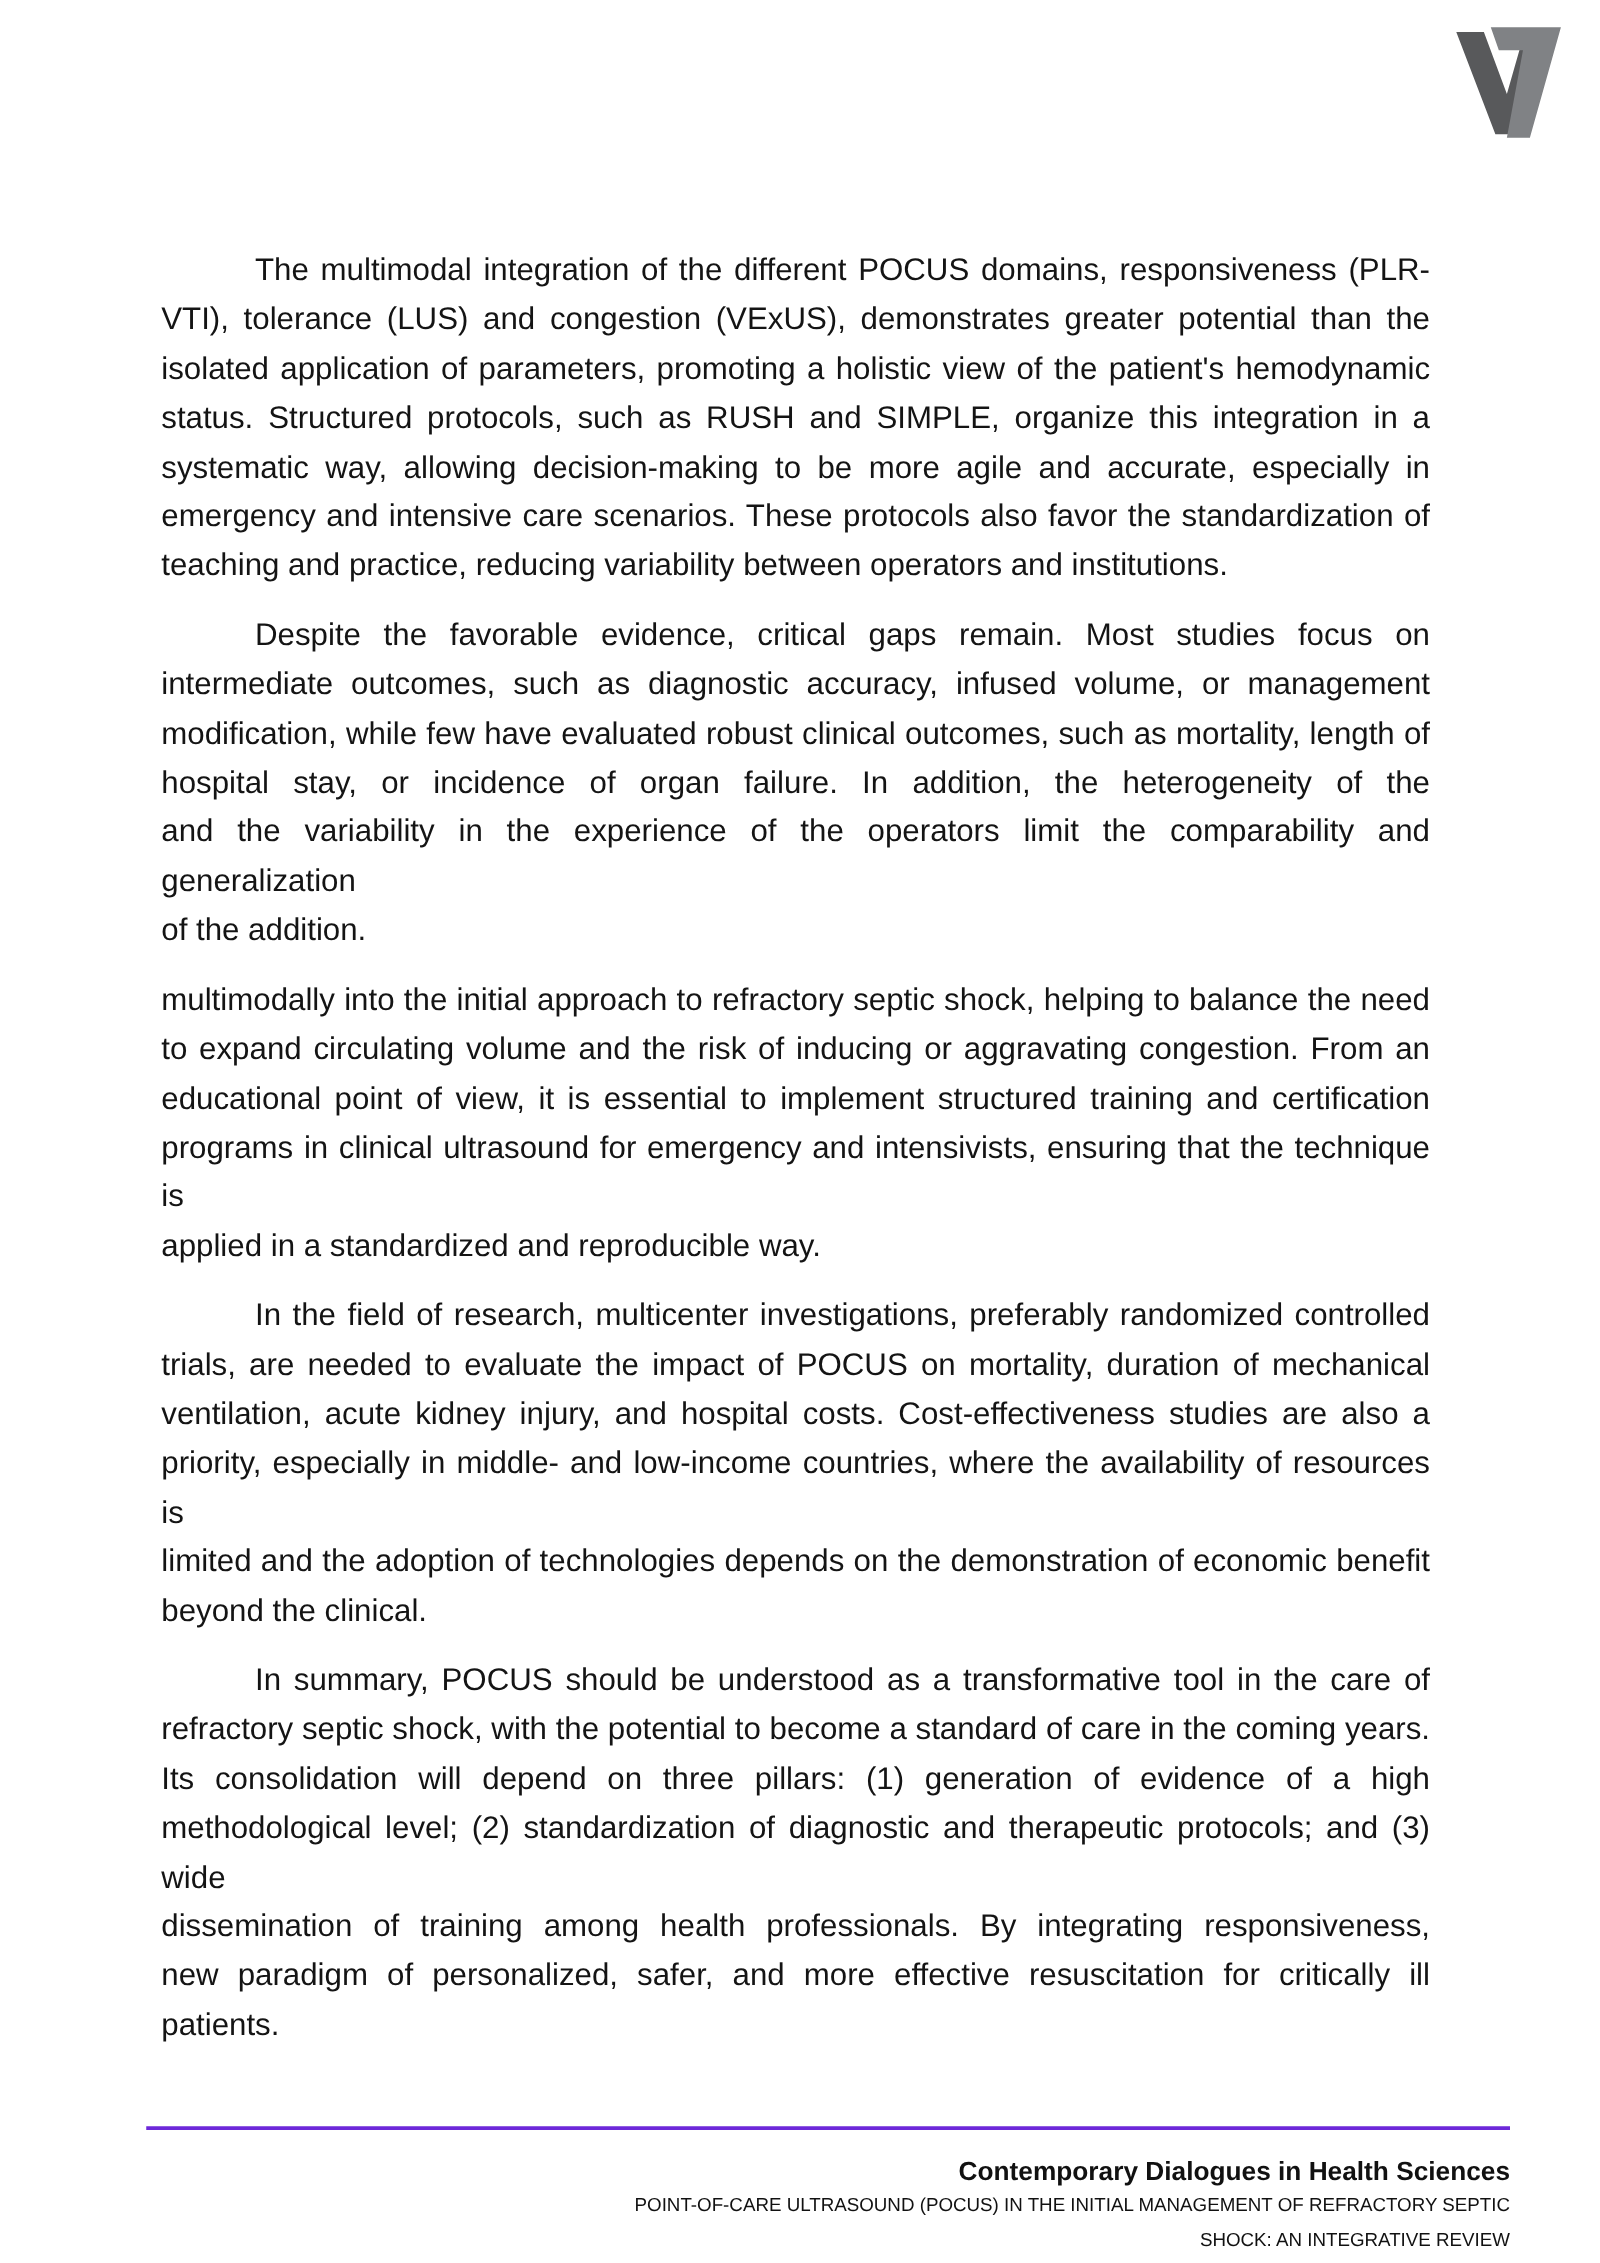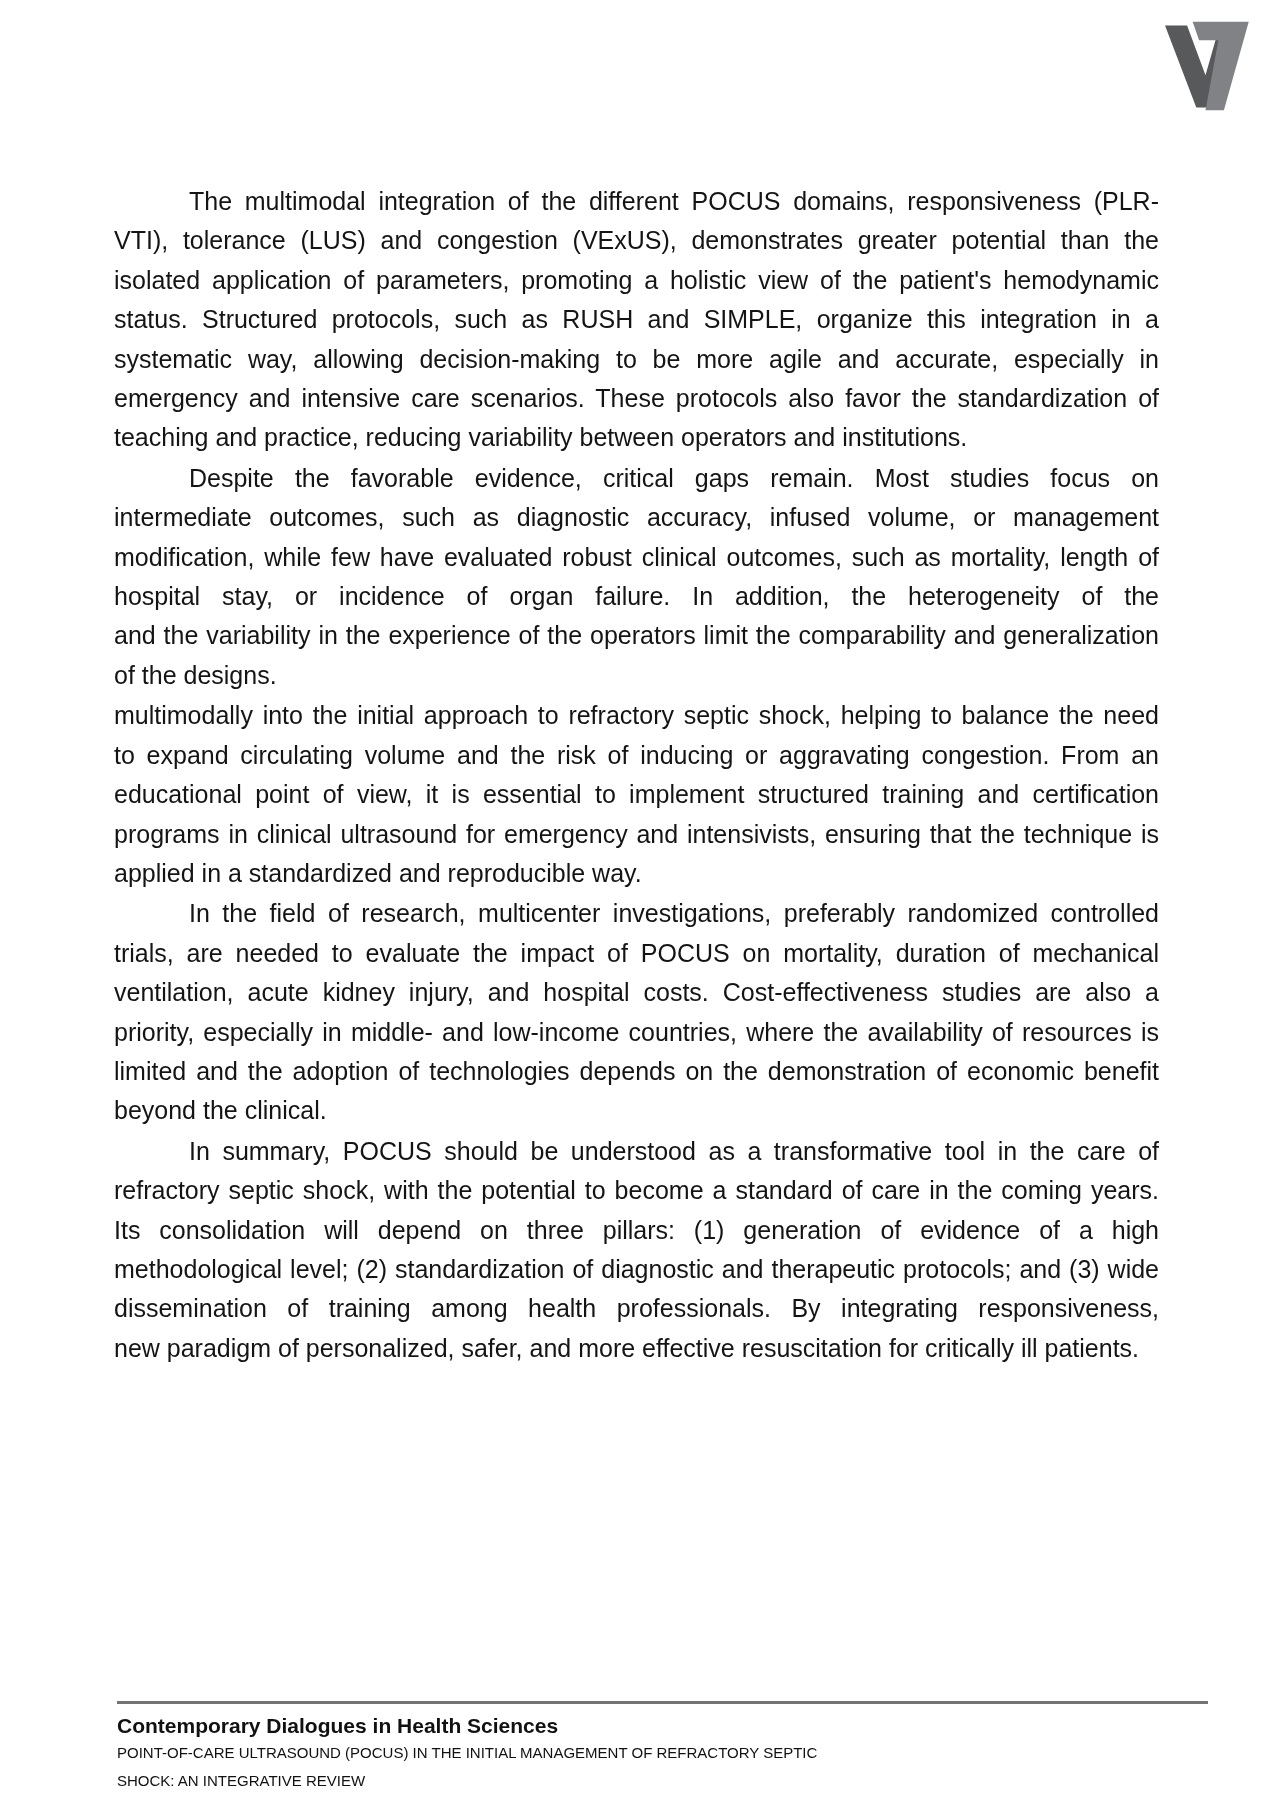"The multimodal integration of the" .para { margin: 1px -> 16px }
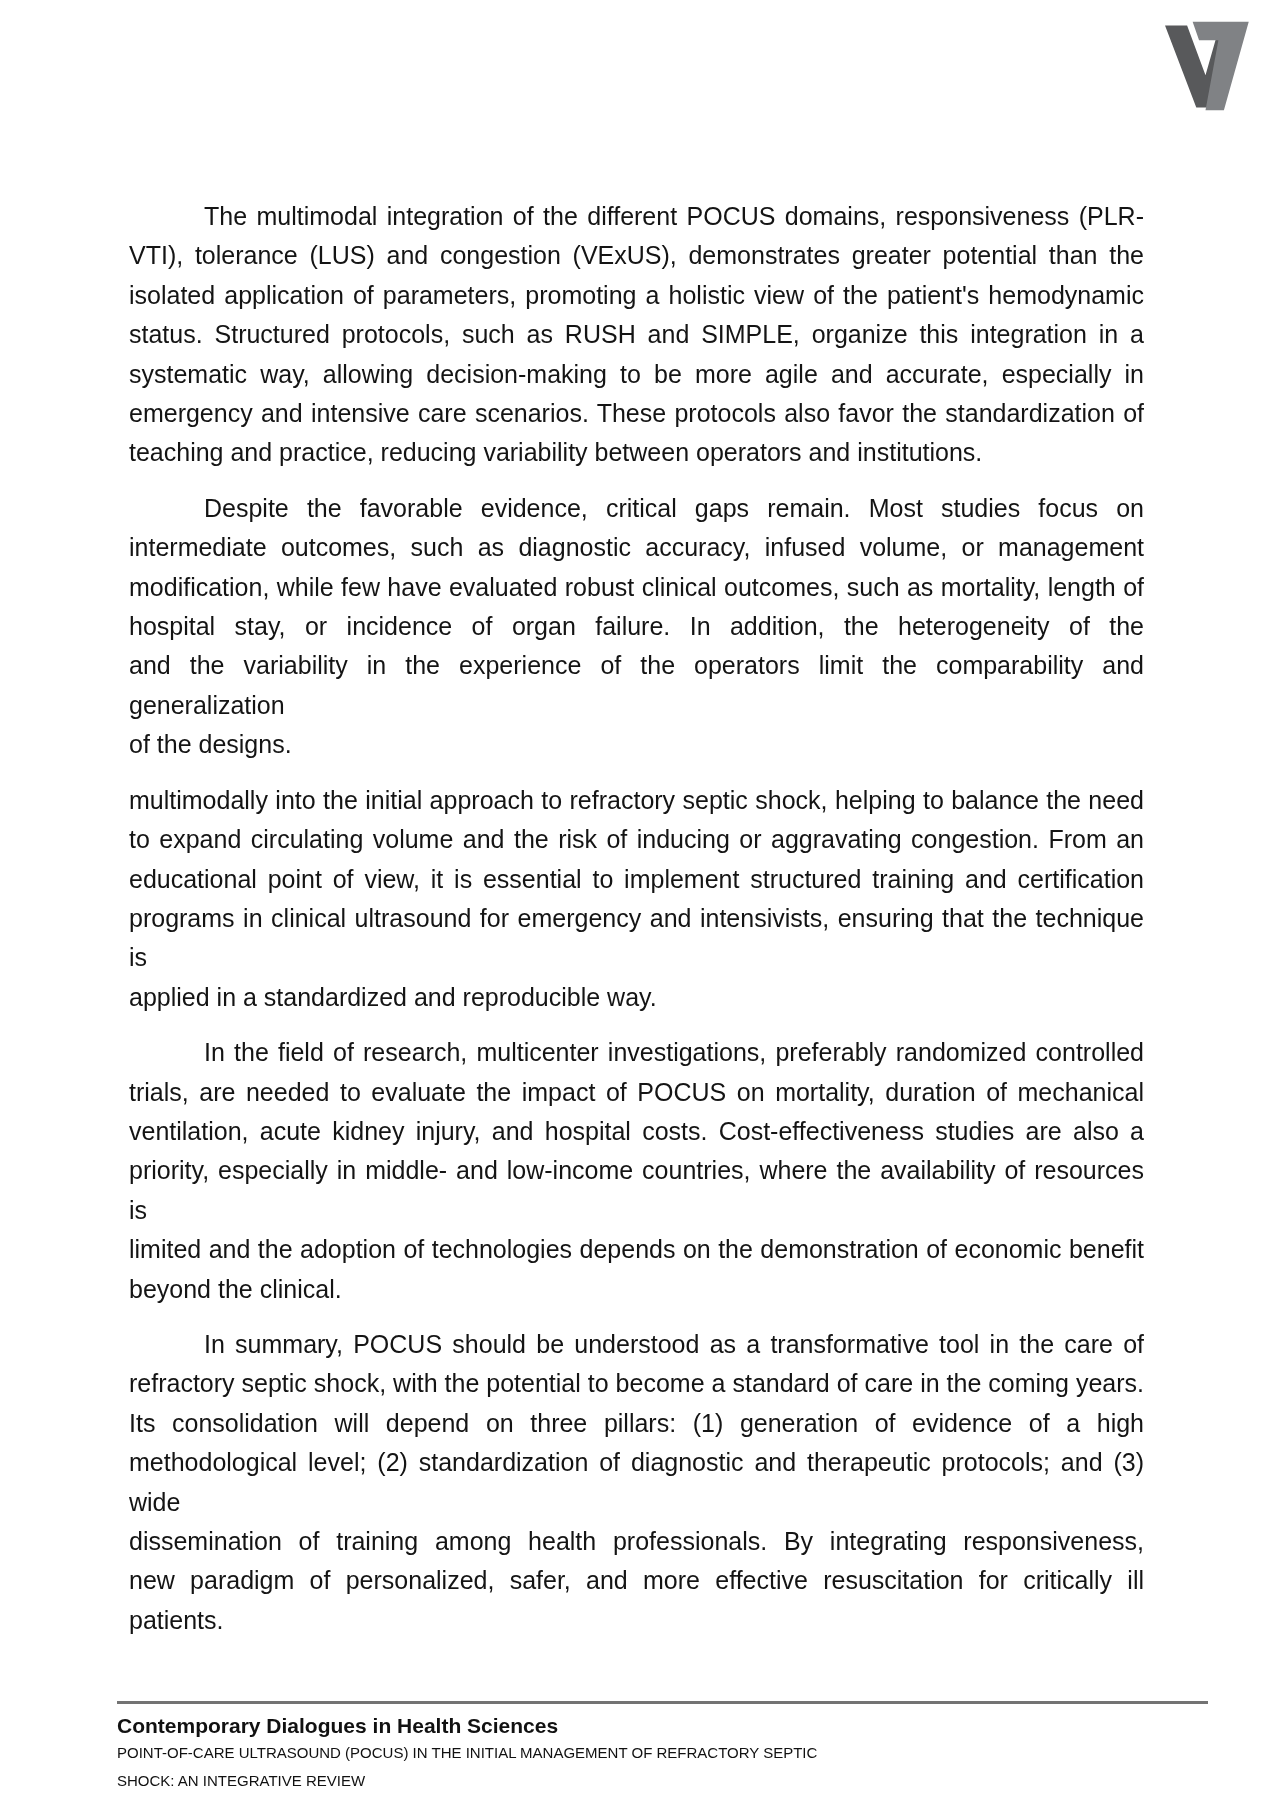"of the designs." div.line { text: designs -> addition }
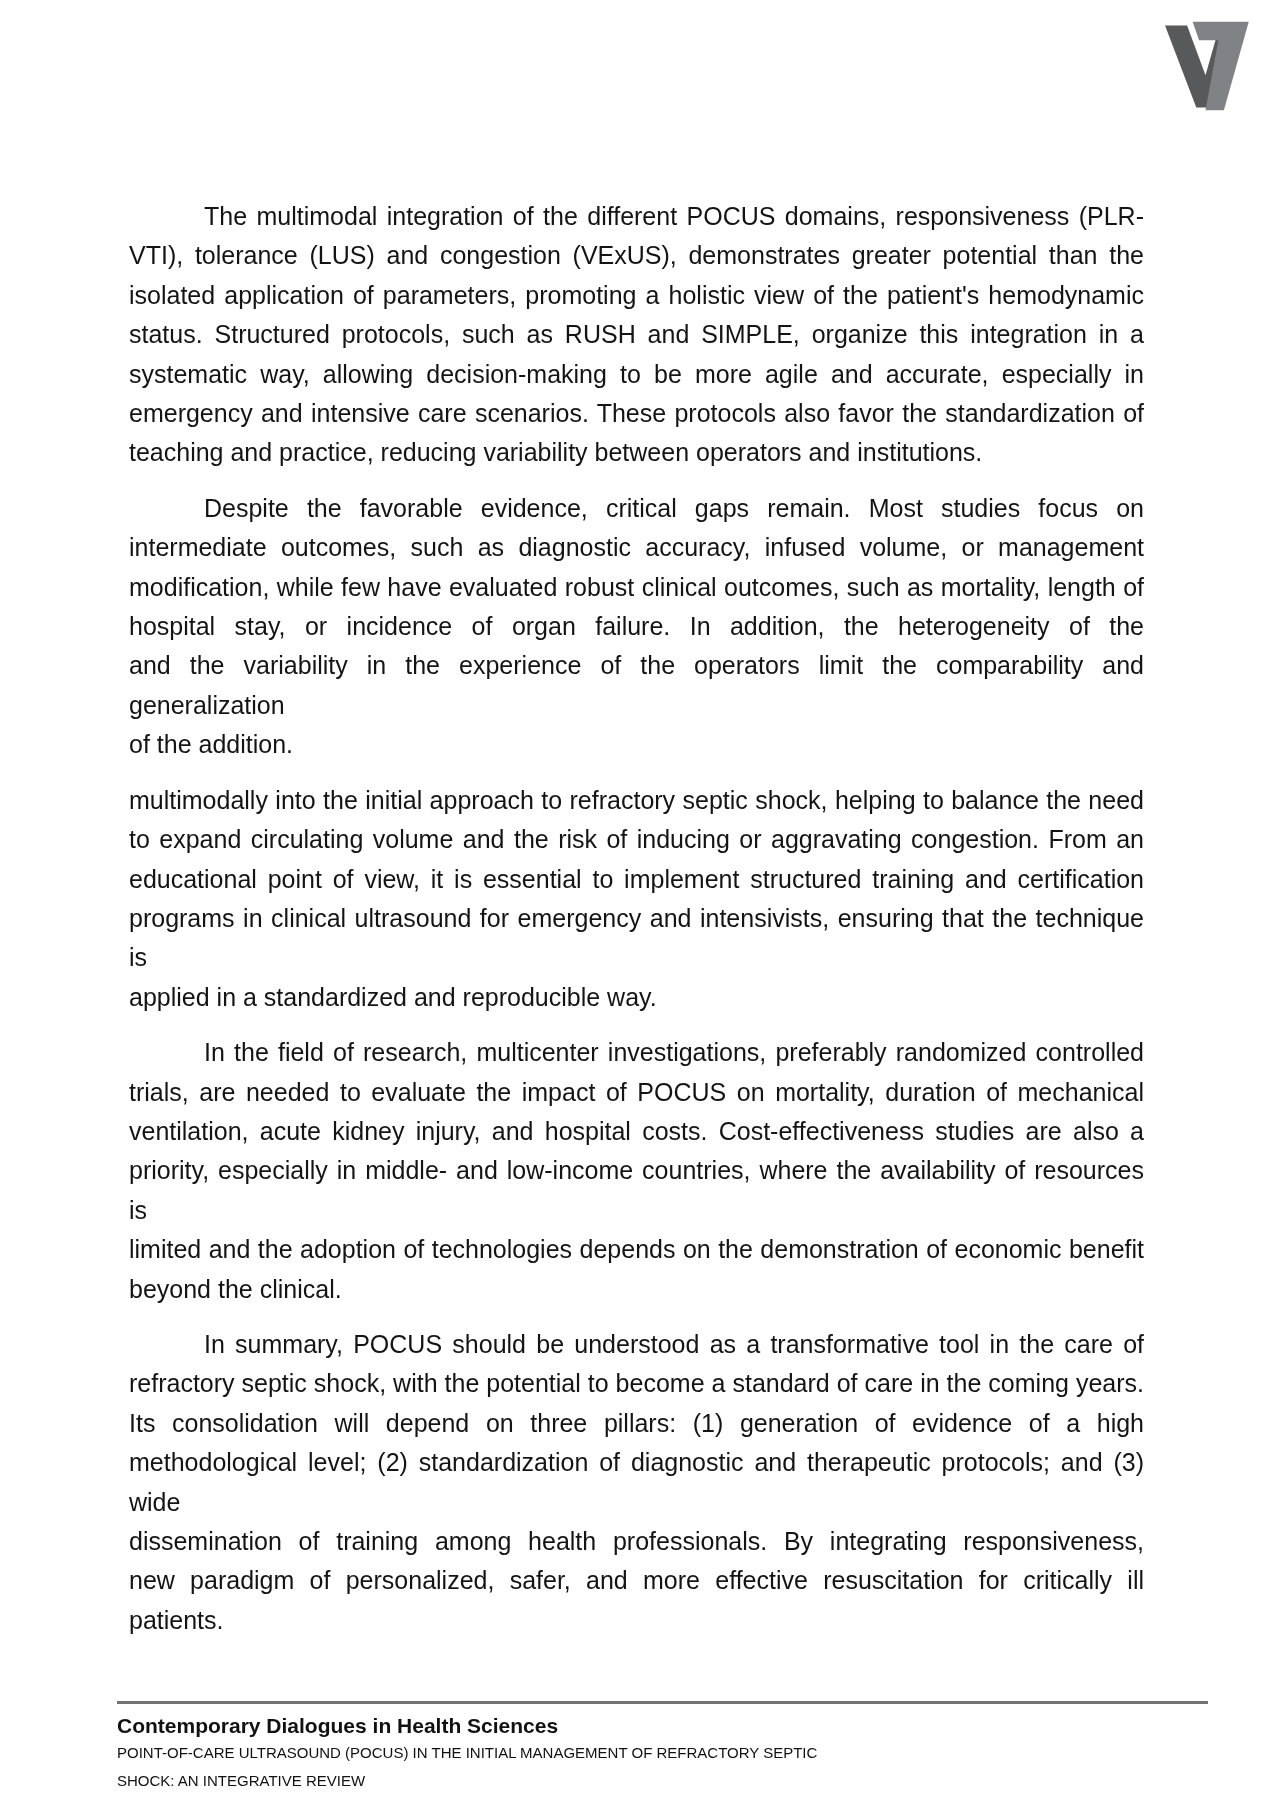"Contemporary Dialogues in Health" .page-footer { border-top: 3px solid #737373 -> 3px solid #6d28d9; padding-top: 8px -> 20px; text-align: left -> right }
